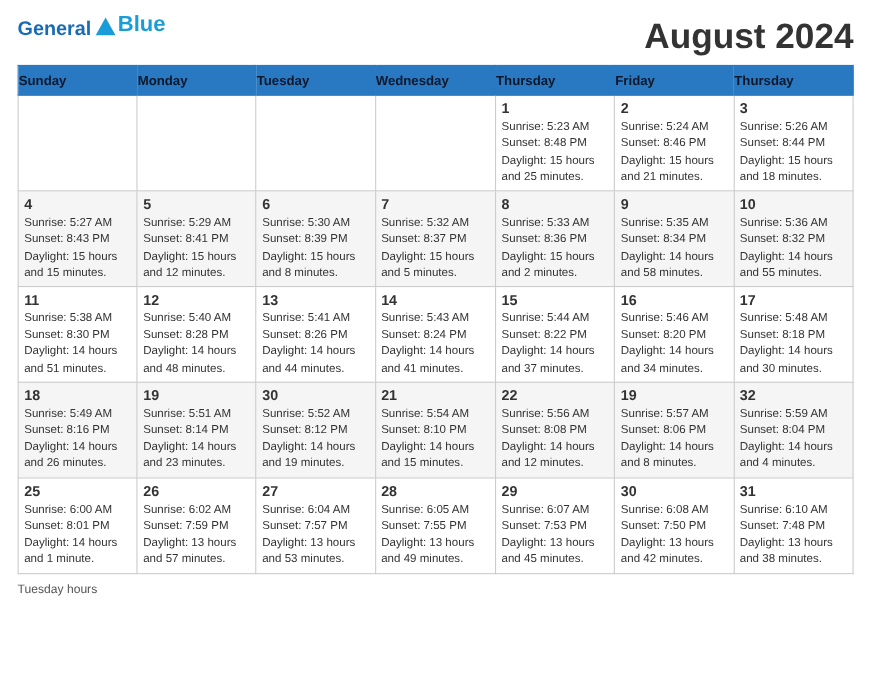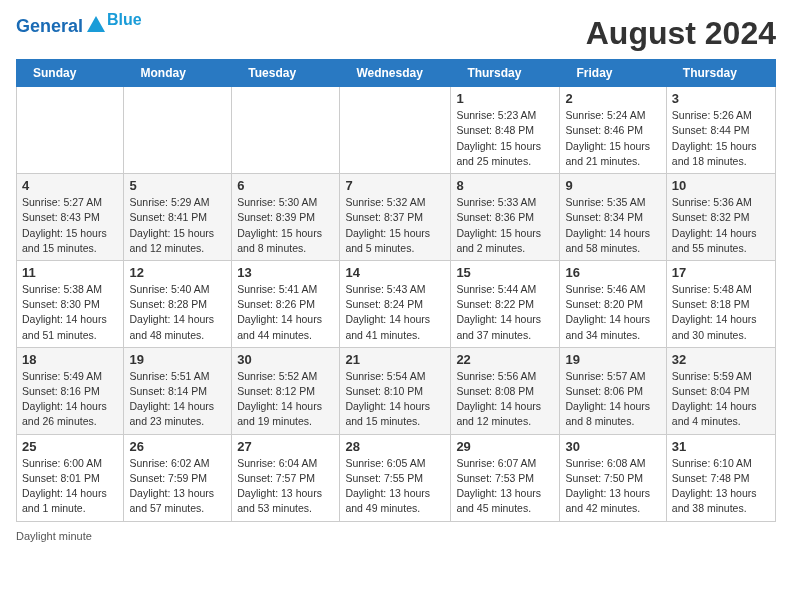"Blue" span.logo-text { font-size: 16px -> 20px }
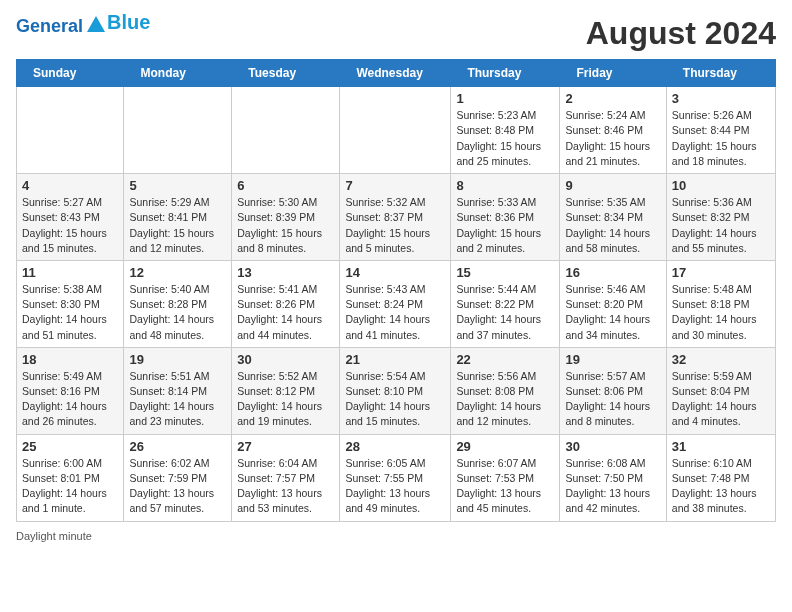"Sunday" thead tr th { color: #ffffff -> #0f172a; padding: 6px 16px -> 6px 0 }
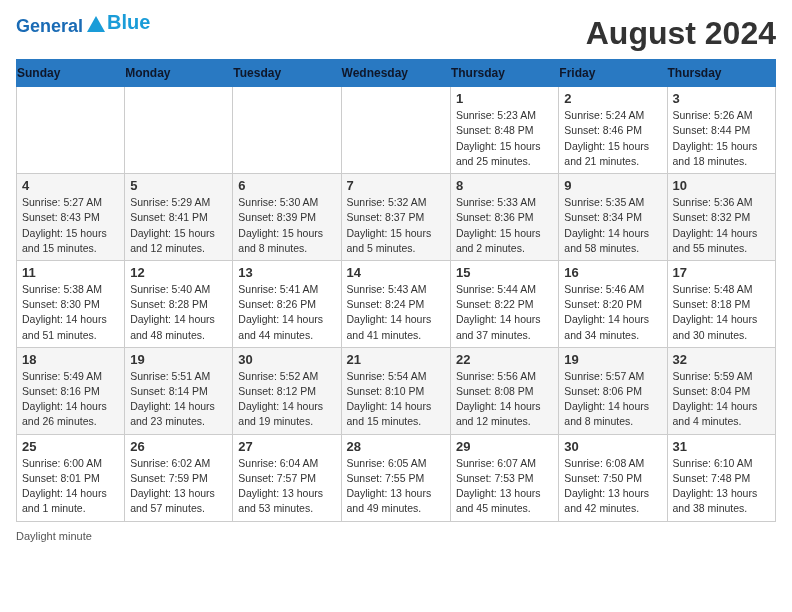"Daylight minute" span { text: Daylight minute -> Tuesday hours }
